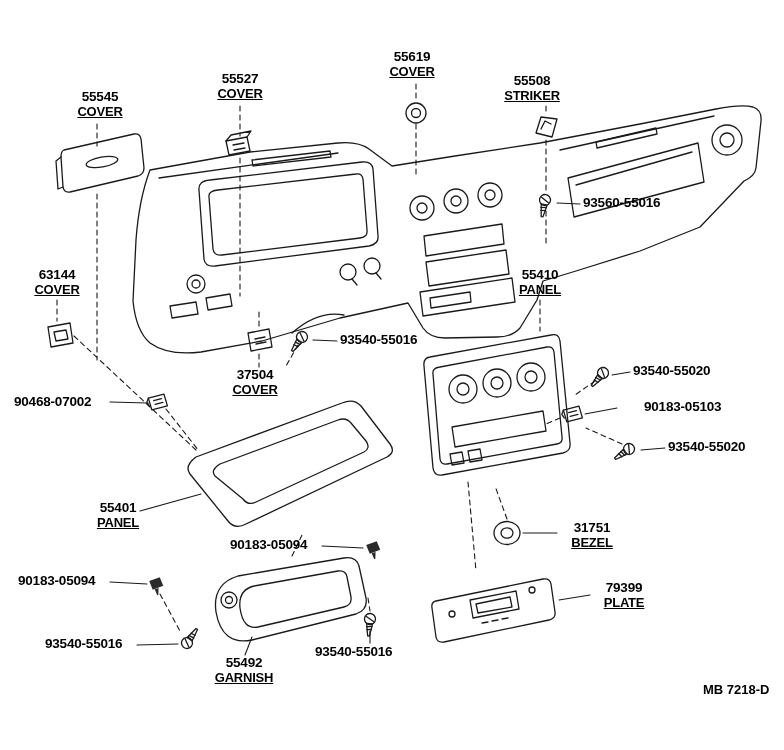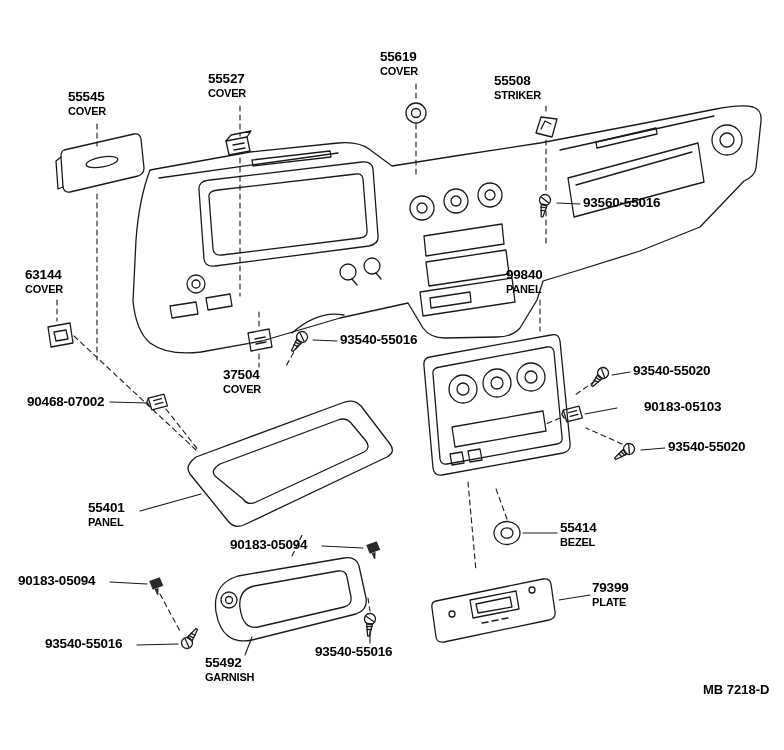"55619" .part-label { text-align: left -> center }
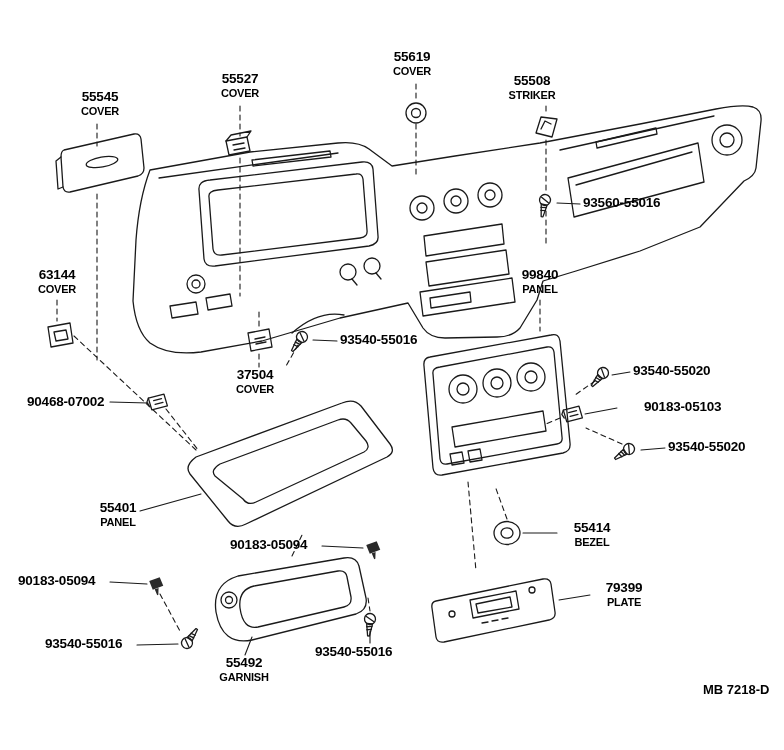"COVER" .part-label .nm { font-size: 11px -> 13px; text-decoration: none -> underline }
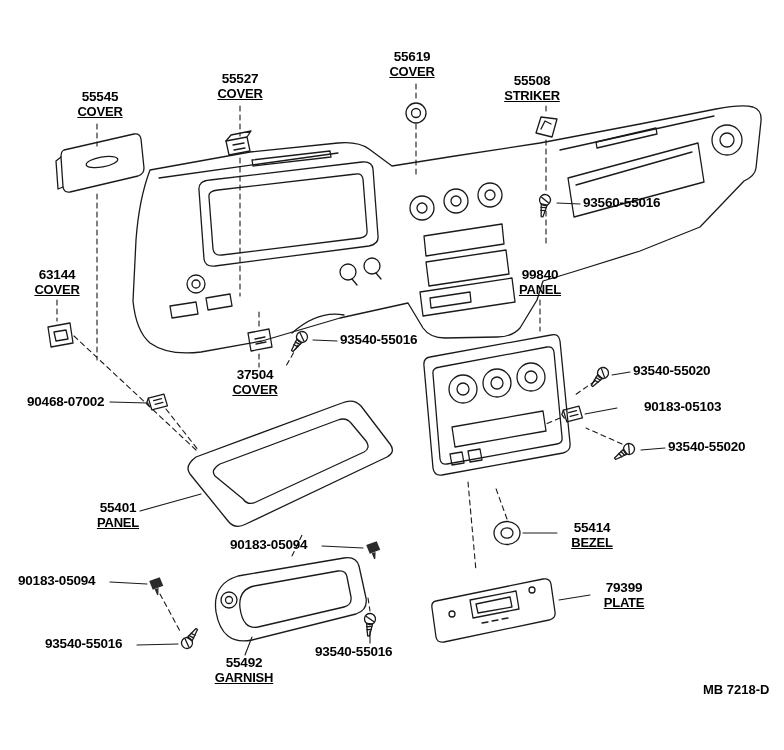"99840" div.num { text: 99840 -> 55410 }
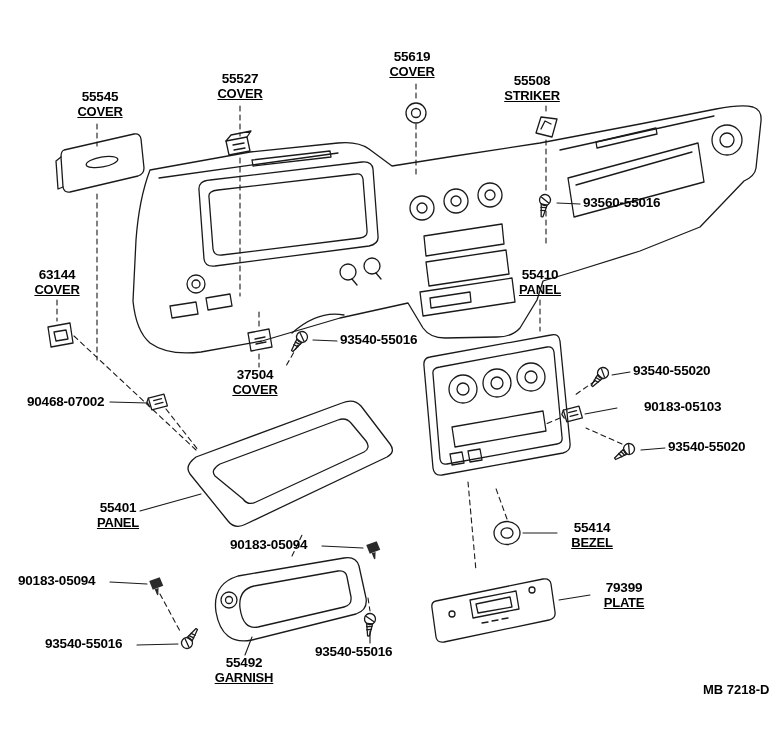"90468-07002" div.part-label { left: 27px -> 14px }
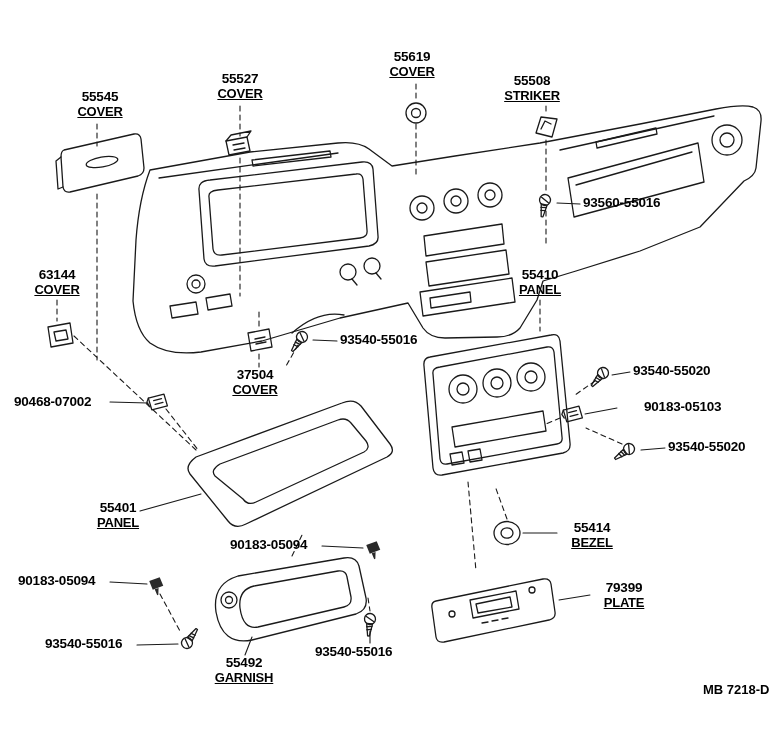"55414" div.num { text: 55414 -> 31751 }
